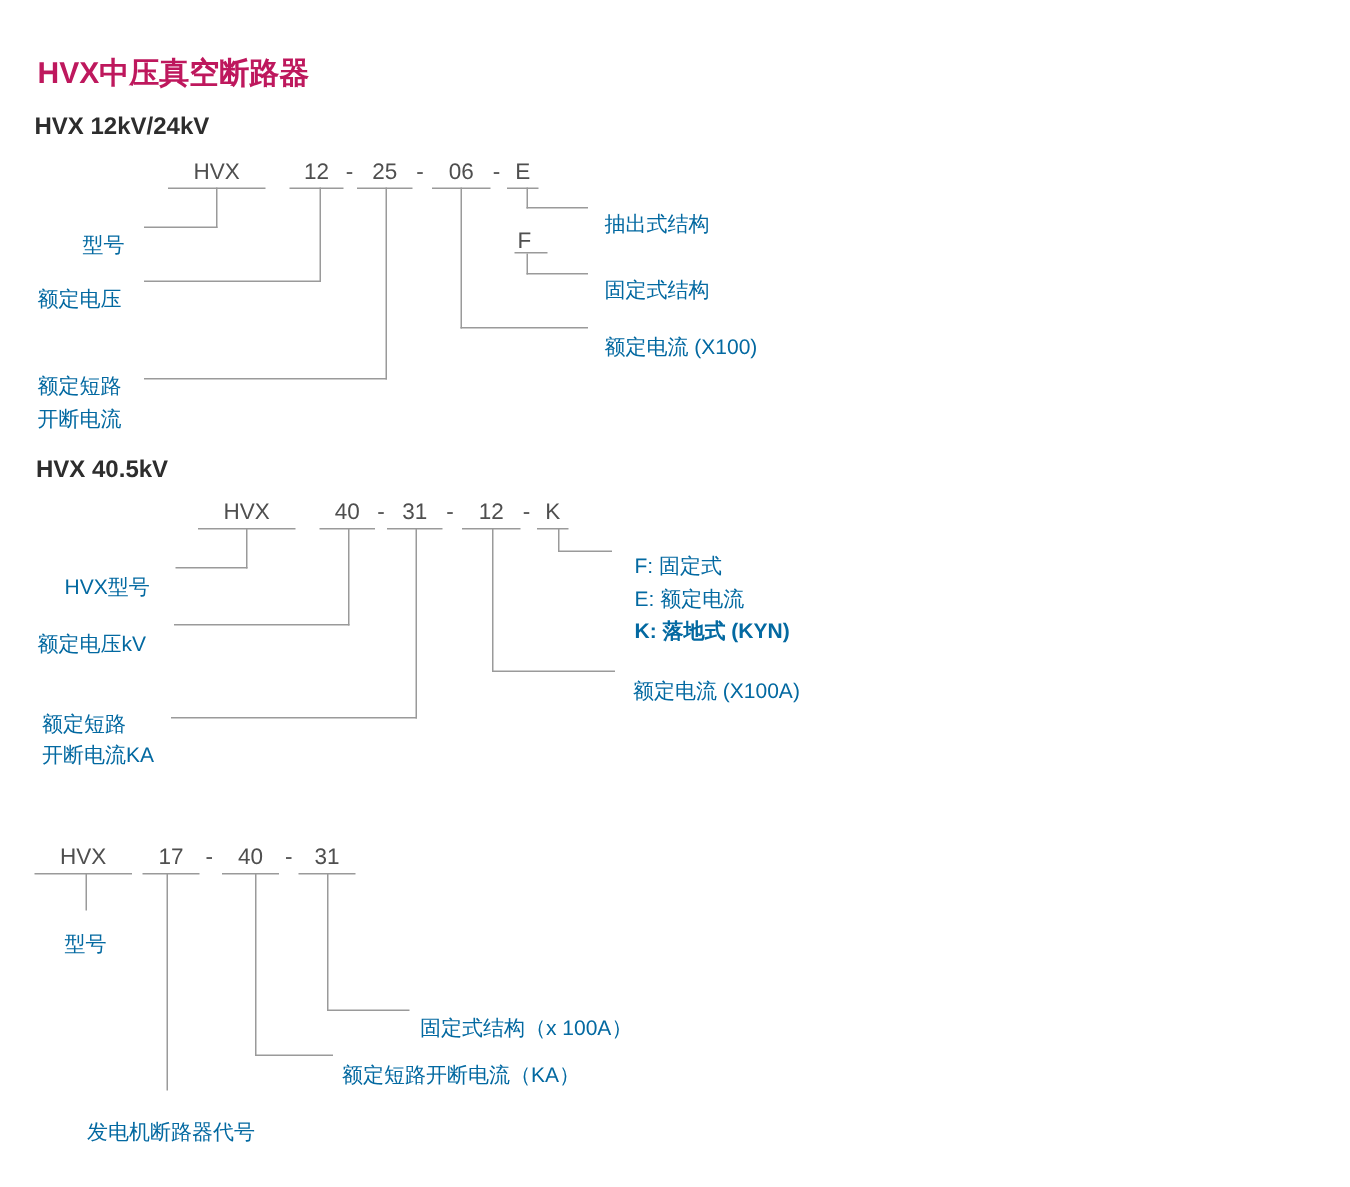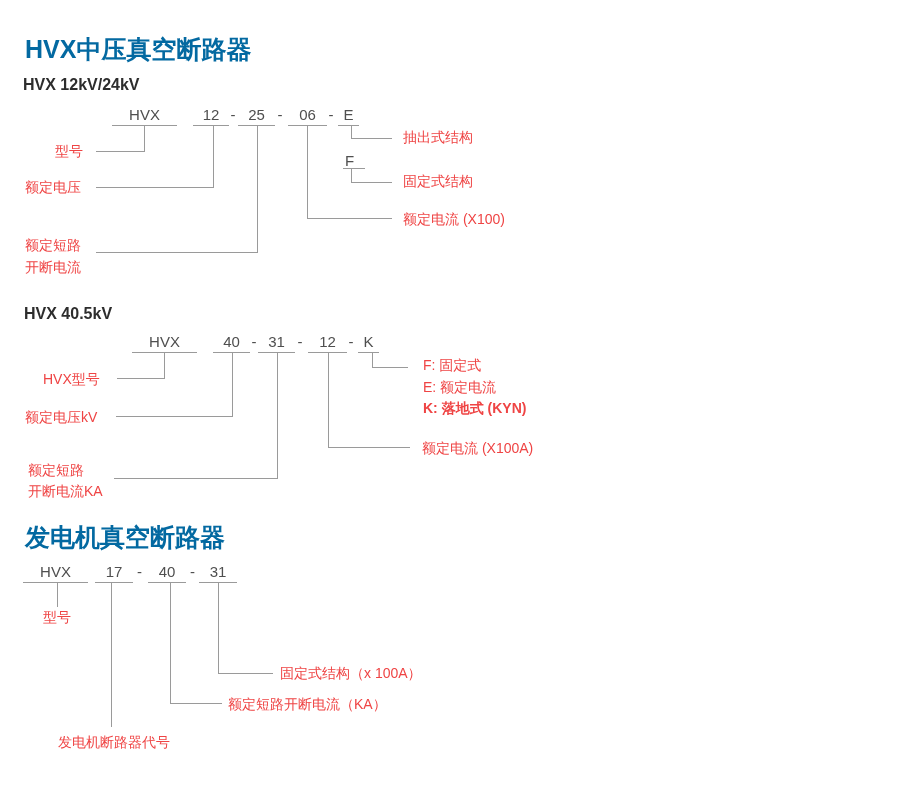"HVX中压真空断路器" .h-main { color: #0369a1 -> #be185d; font-size: 25px -> 20px }
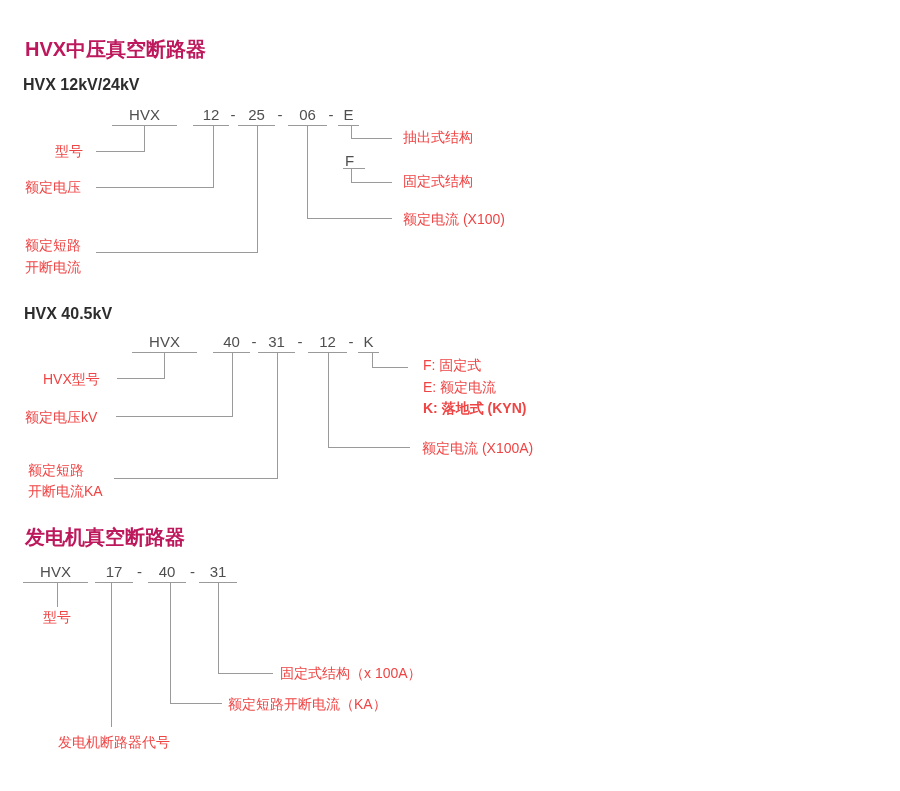"抽出式结构" .lbl { color: #ef4444 -> #0369a1; margin-top: none -> 12px }
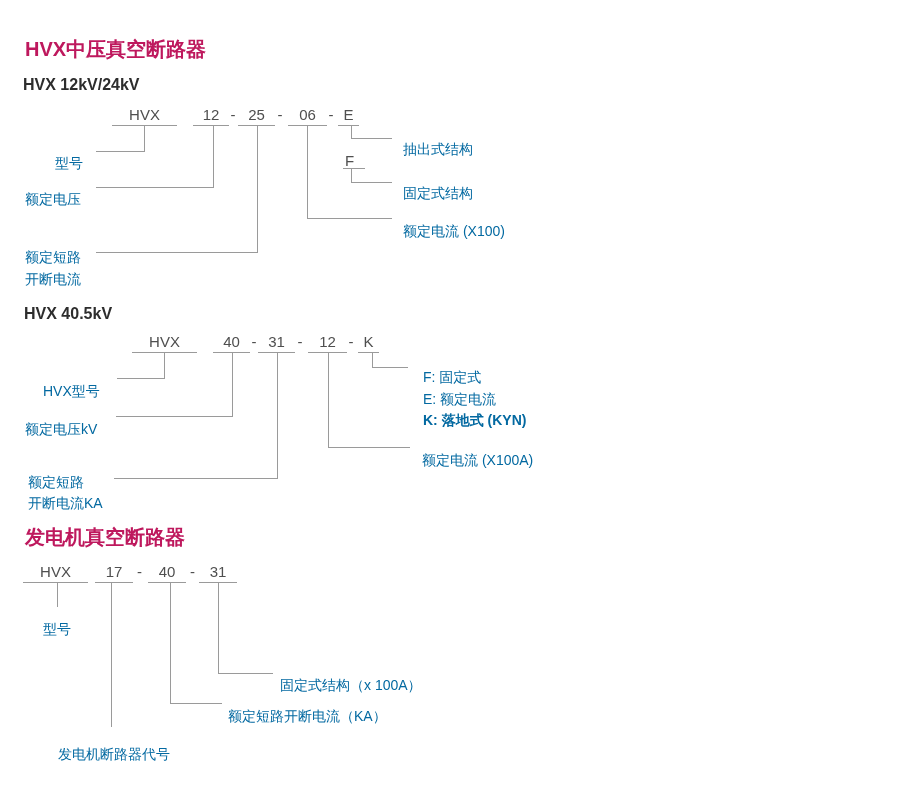"发电机真空断路器" div.h-main { html: <div>发电机真空断路器</div> -> none }
